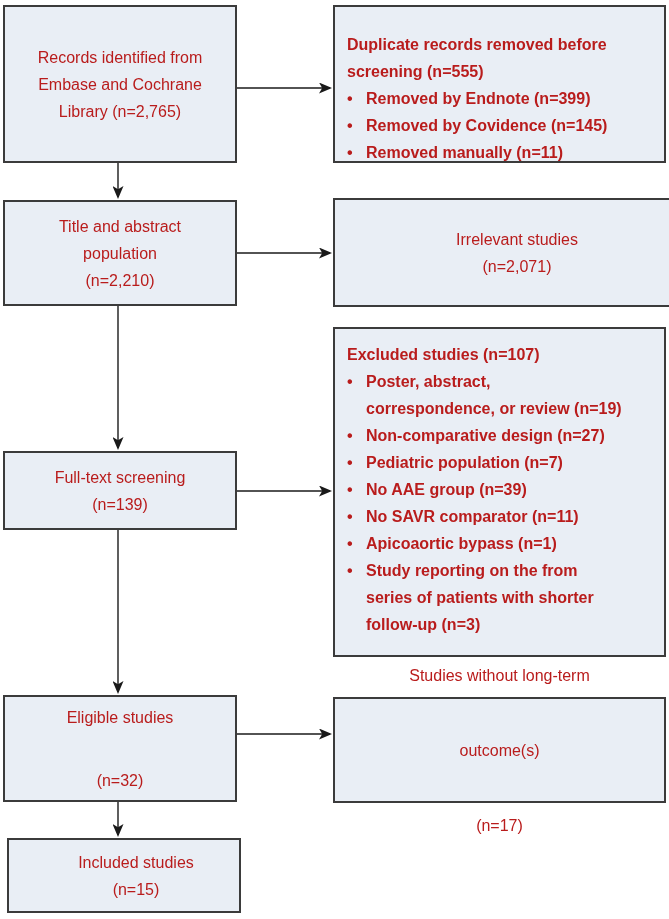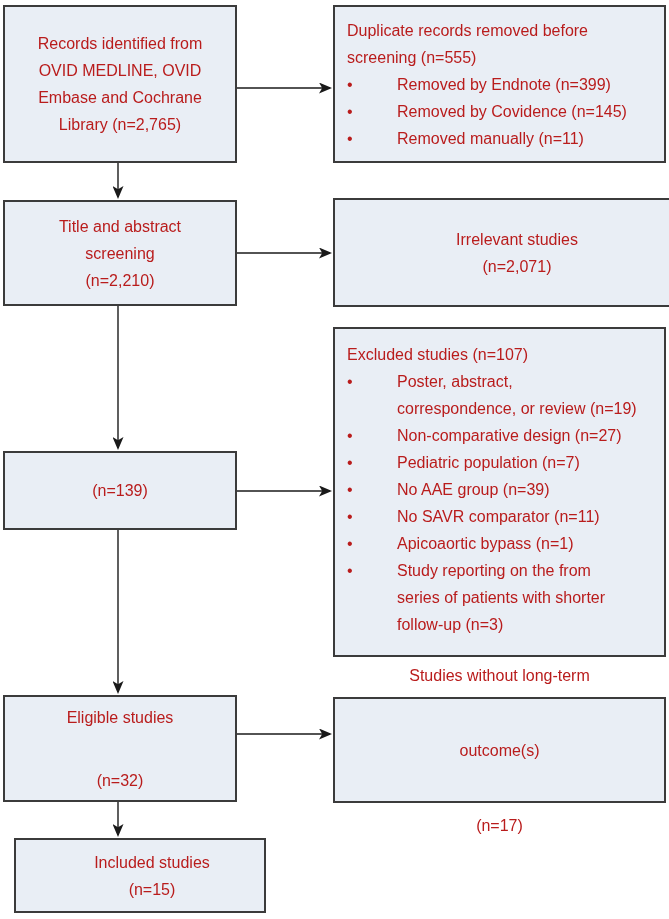"Duplicate records removed before" .box.listbox { font-weight: none -> bold; padding: 10px 12px -> 24px 12px }
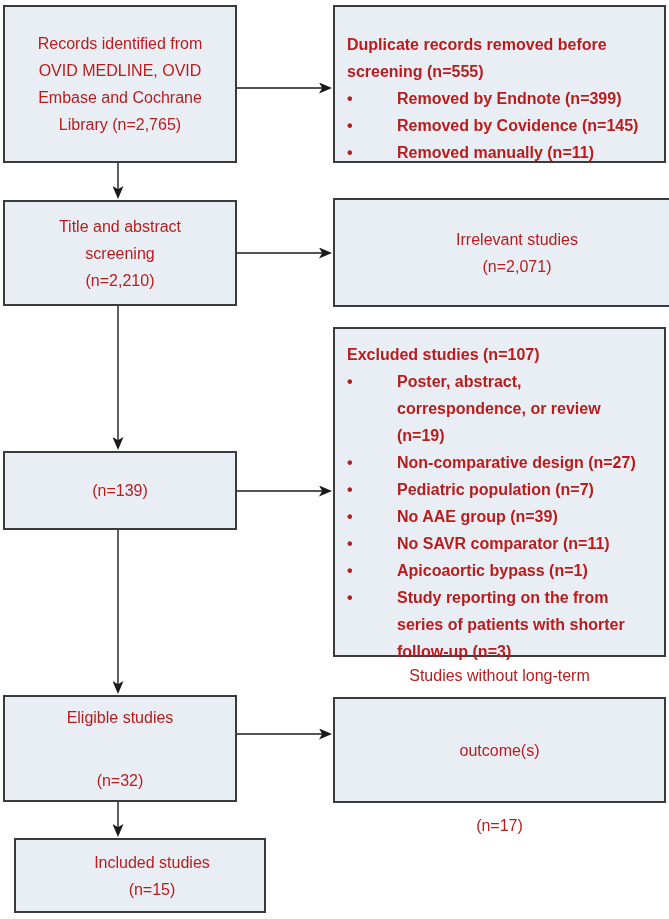"OVID MEDLINE, OVID" span.ln { html: <span>OVID MEDLINE, OVID</span> -> none }
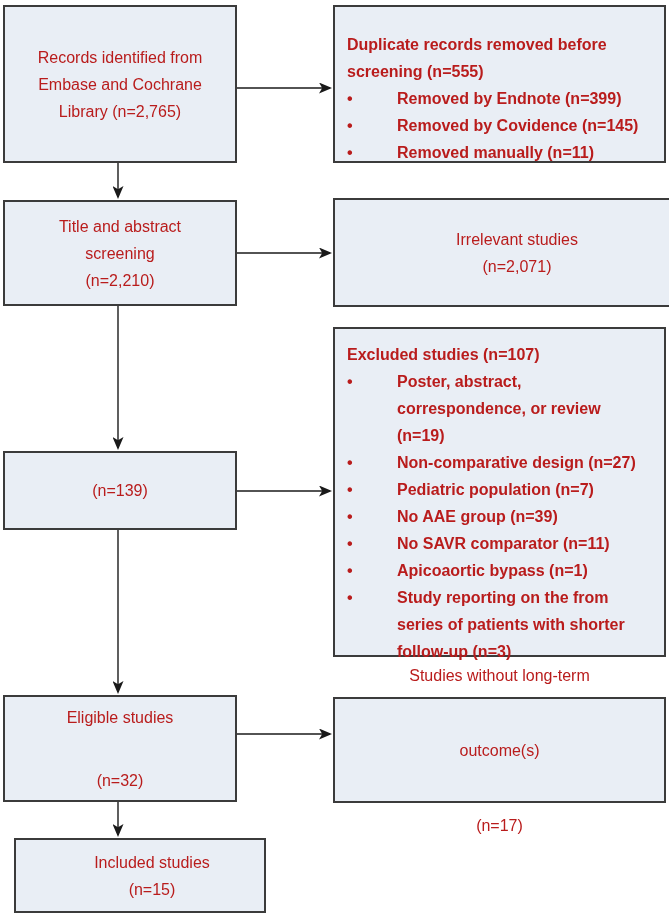"Removed by Endnote (n=399)" .bl-lines { margin-left: 31px -> none }
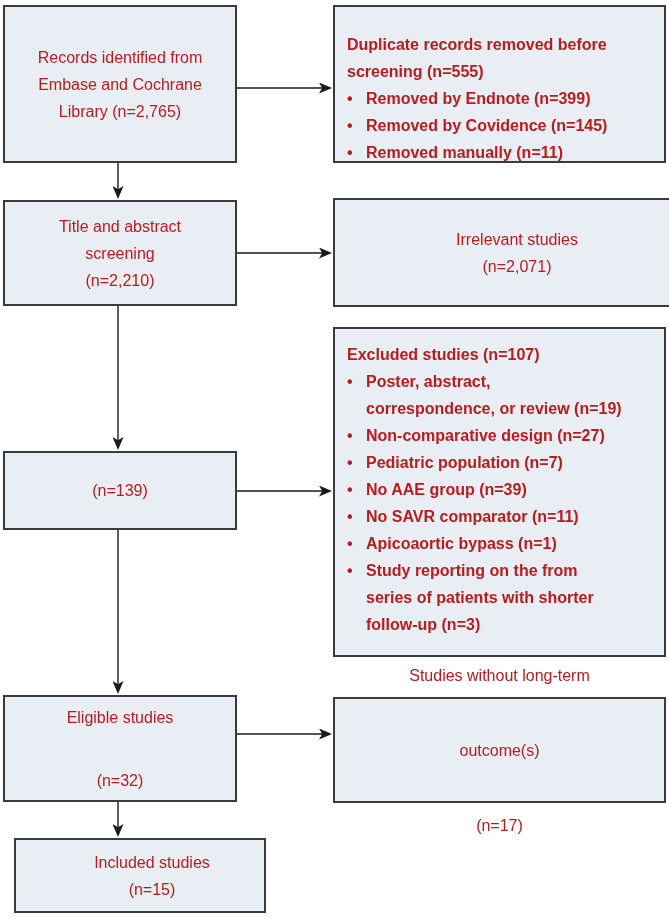"screening" span.ln { text: screening -> population }
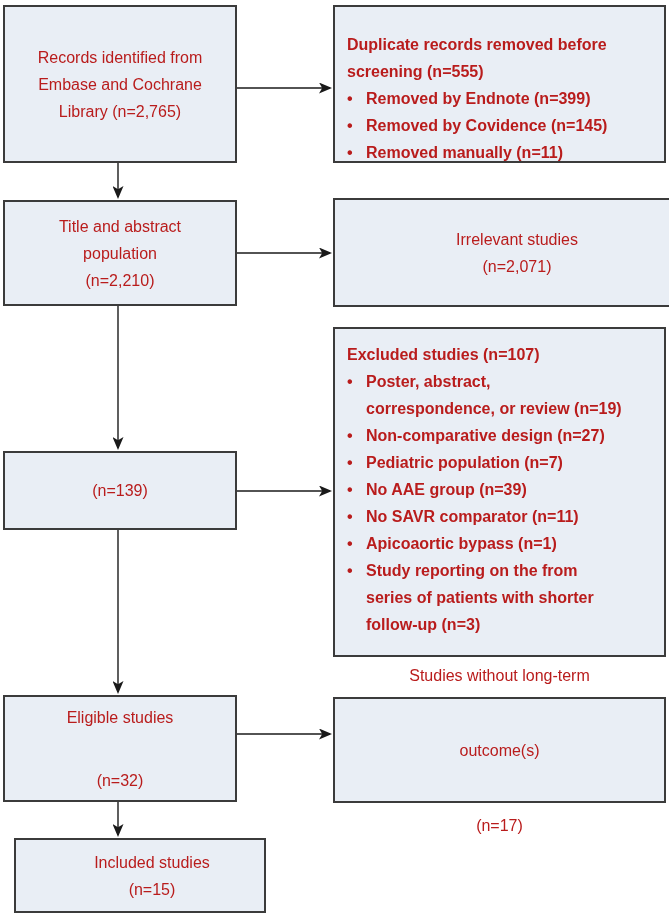"Full-text screening" span.ln { html: none -> <span>Full-text screening</span> }
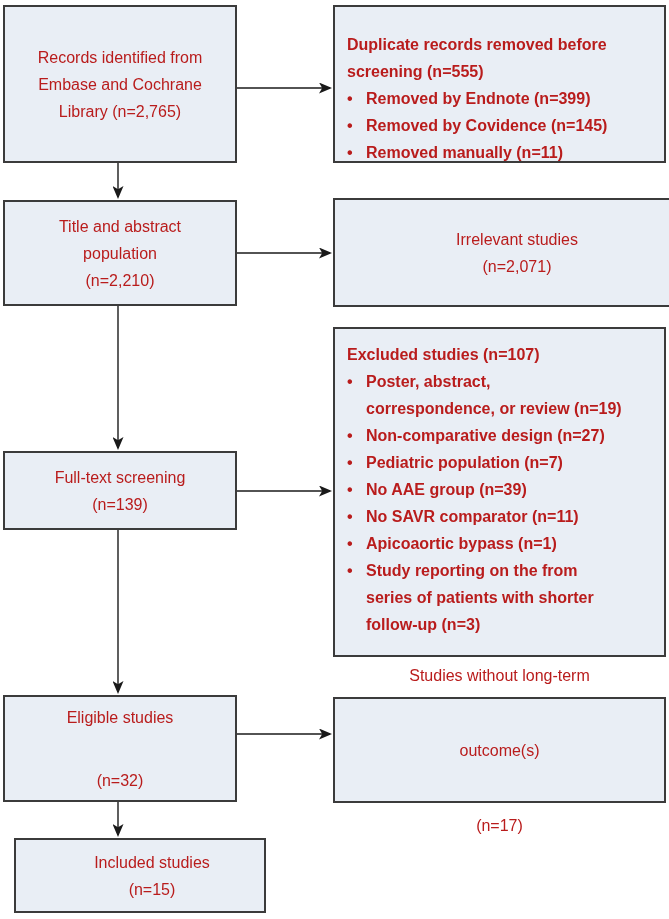"Included studies" div.box { left: 14px -> 7px; width: 252px -> 234px }
